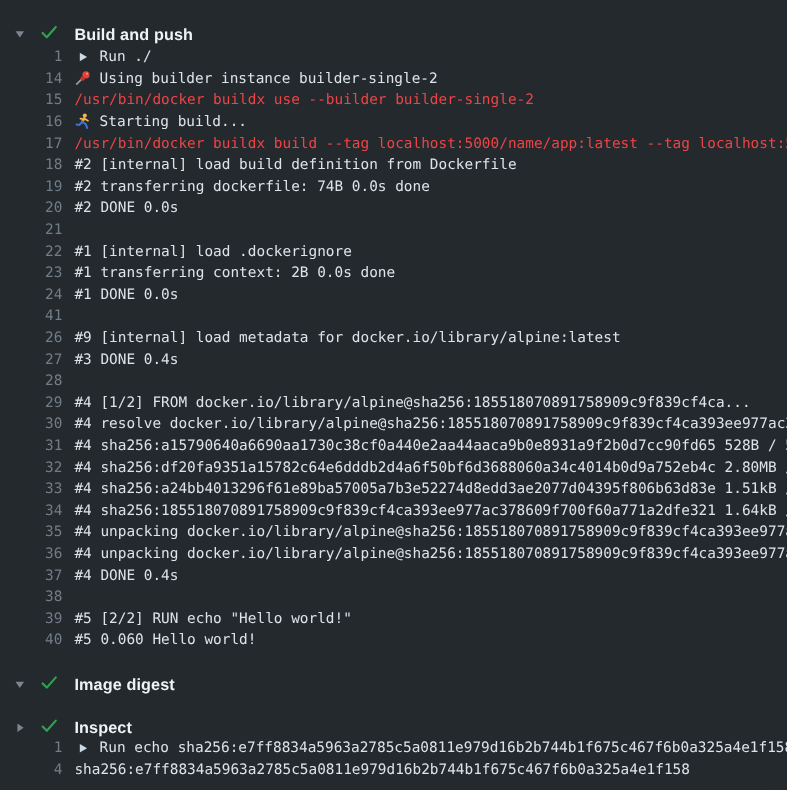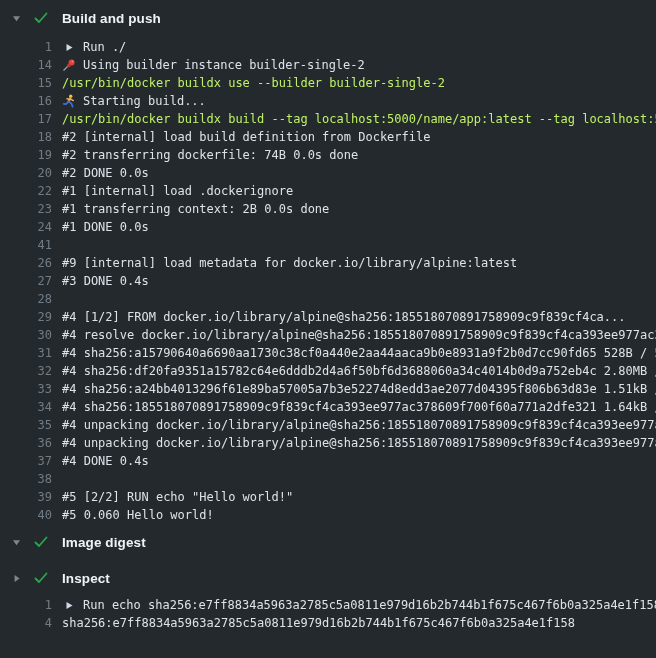"Build and push" .section-header { align-items: center -> flex-end }
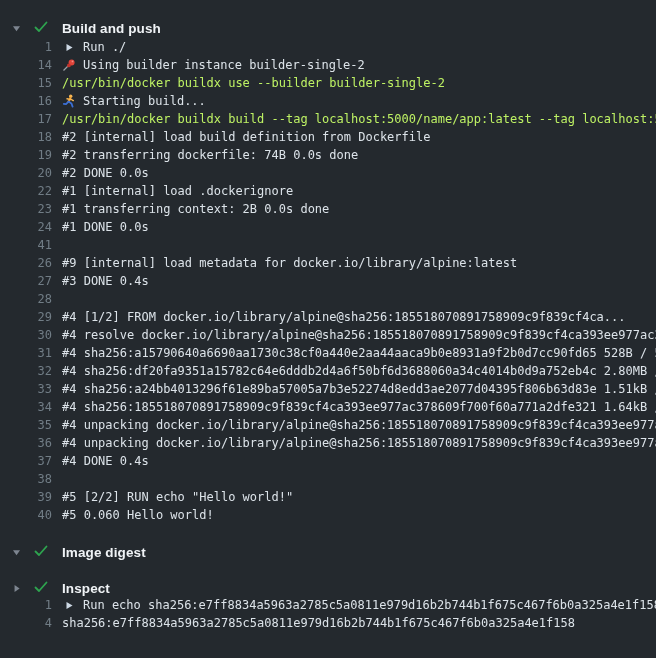"/usr/bin/docker buildx use --builder" .line-text.command { color: #bef264 -> #ef4444 }
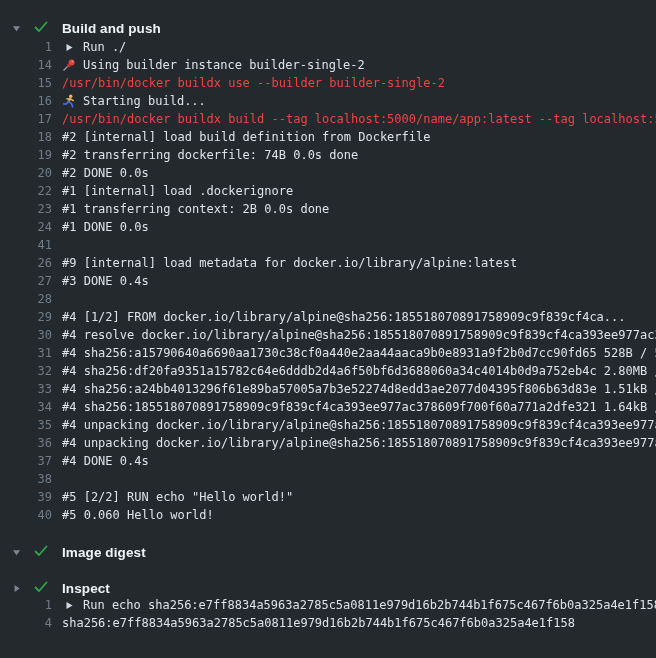"21" div.log-line { html: none -> <div> <span>21</span> <span><span></span></span> </div> }
